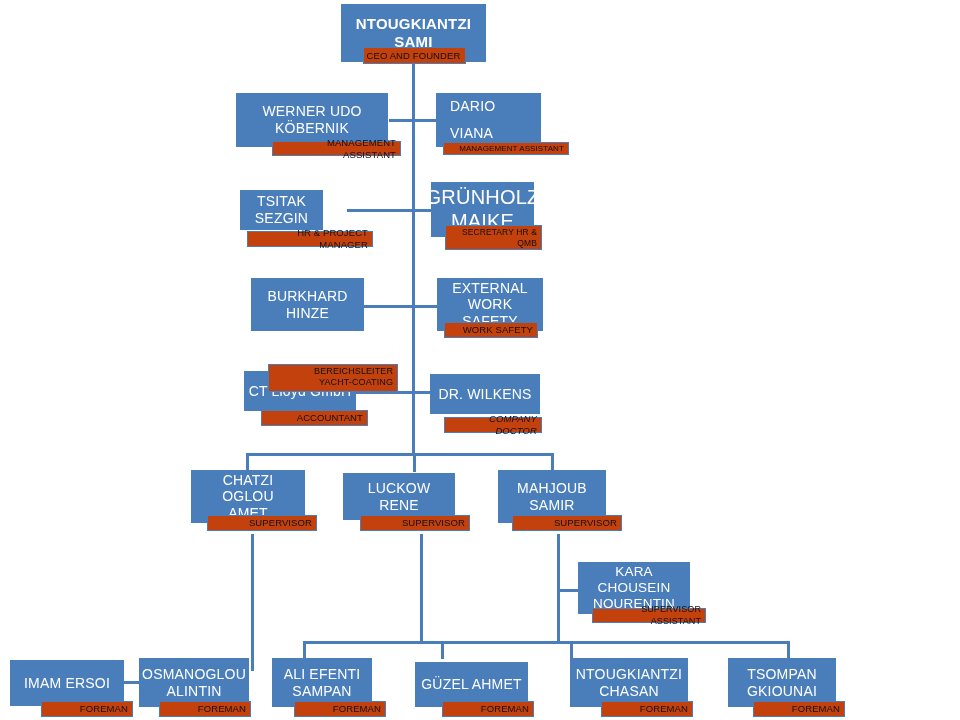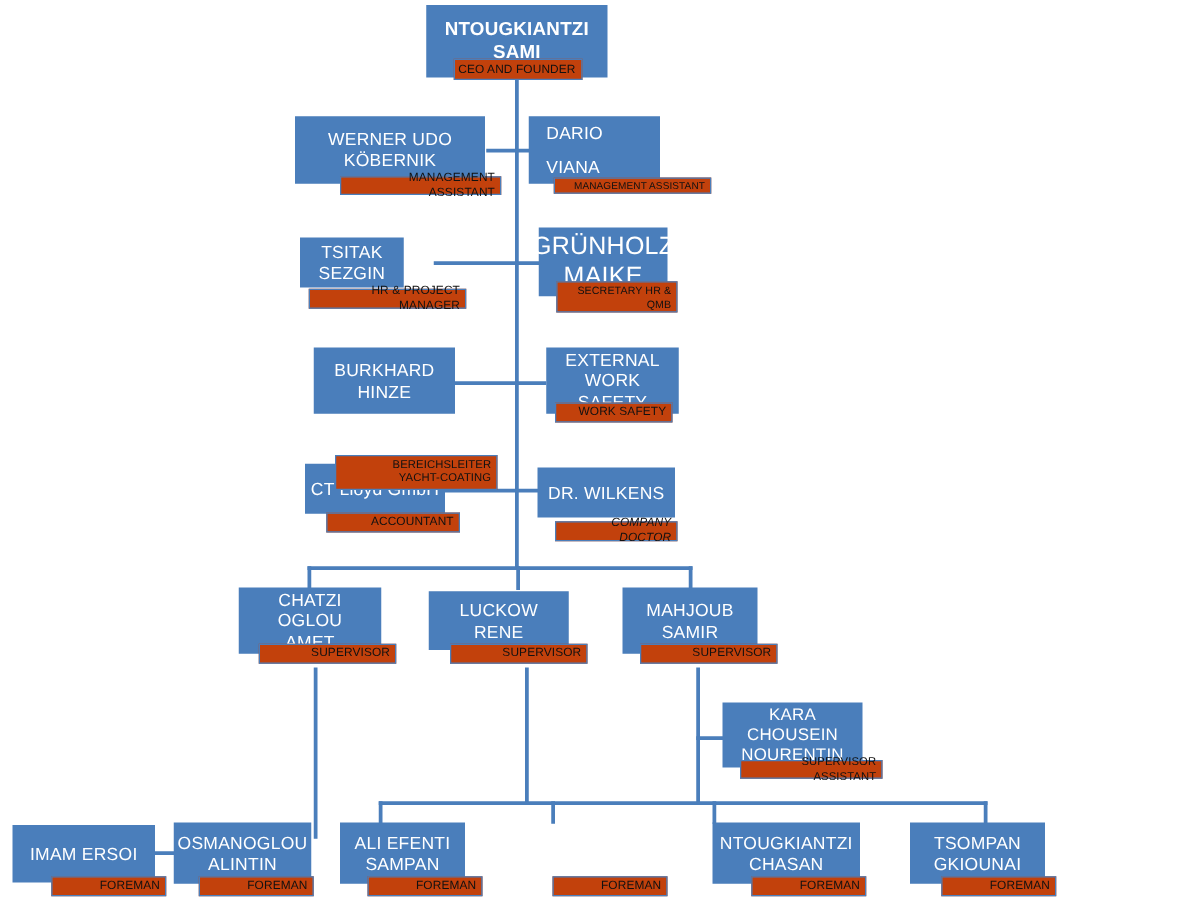"DARIO" .node.align-left { margin-left: none -> 13px }
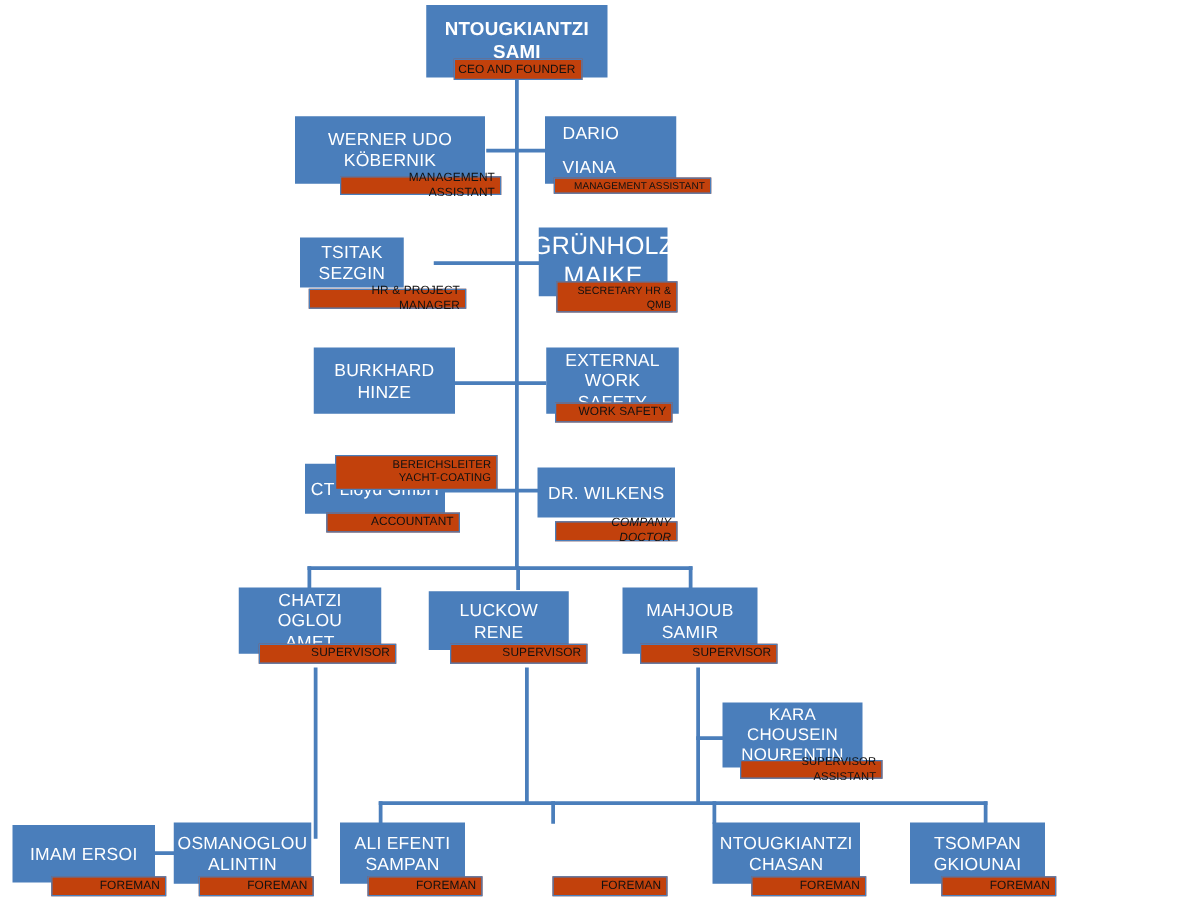"GÜZEL AHMET" div.node { html: none -> <div> <span>GÜZEL AHMET</span> </div> }
